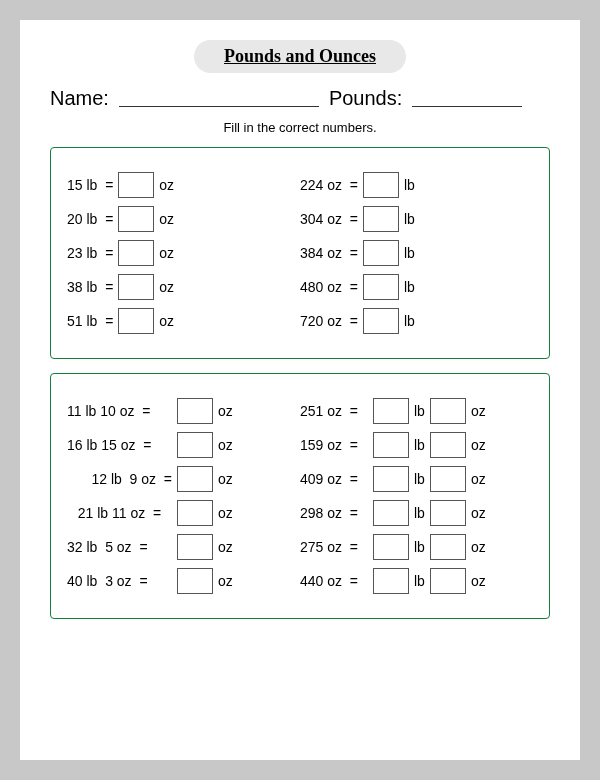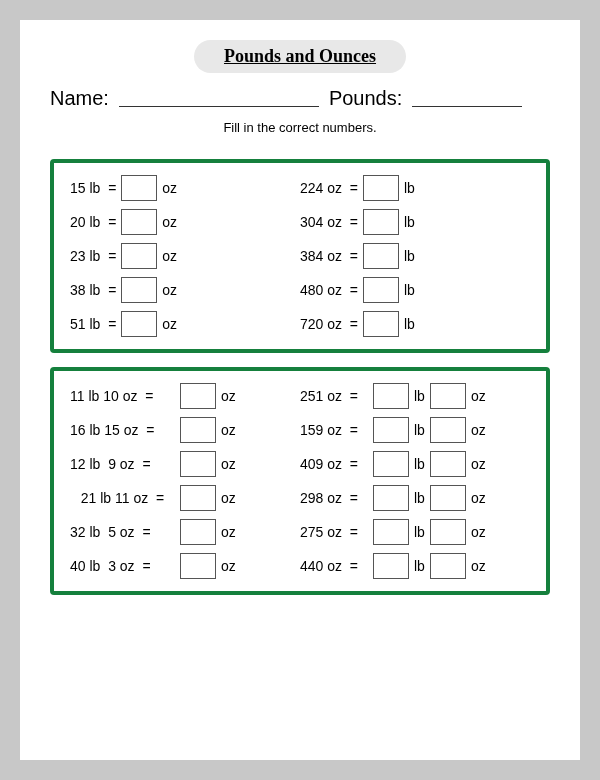"Fill in the correct numbers." .instruction { margin-bottom: 24px -> 12px }
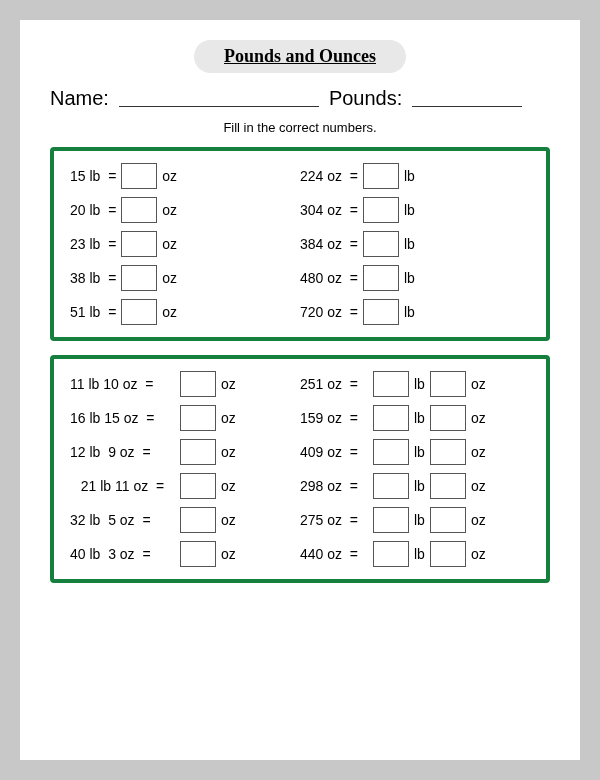"15 lb =" .section-box { border: 4px solid #15803d -> 1px solid #15803d; padding: 8px 16px -> 20px 16px }
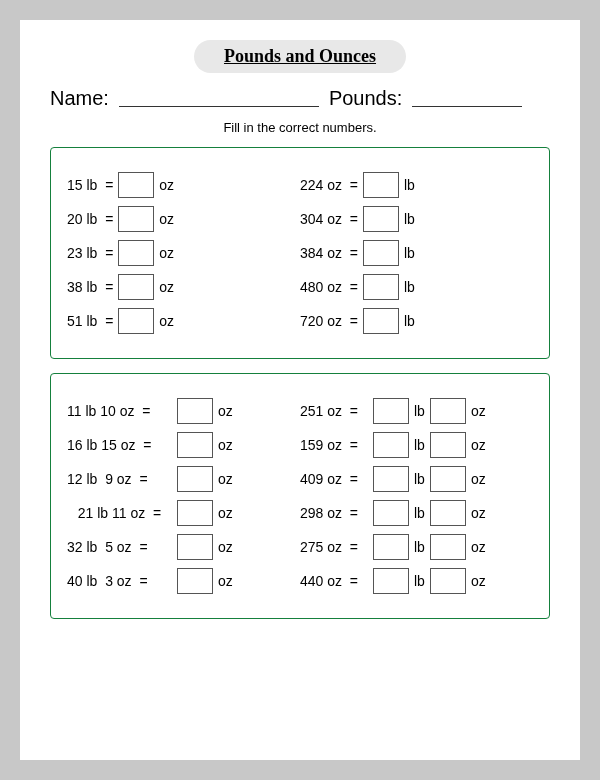"12 lb 9 oz =" span { text-align: none -> right }
